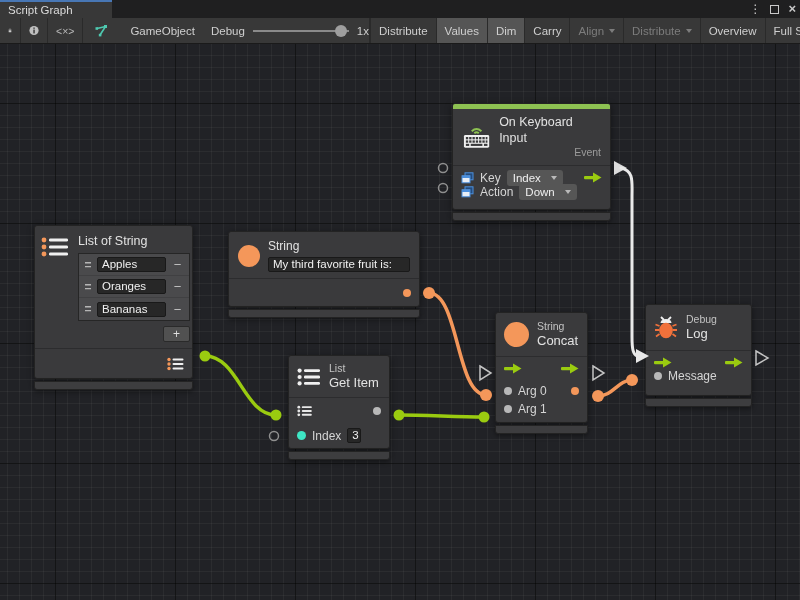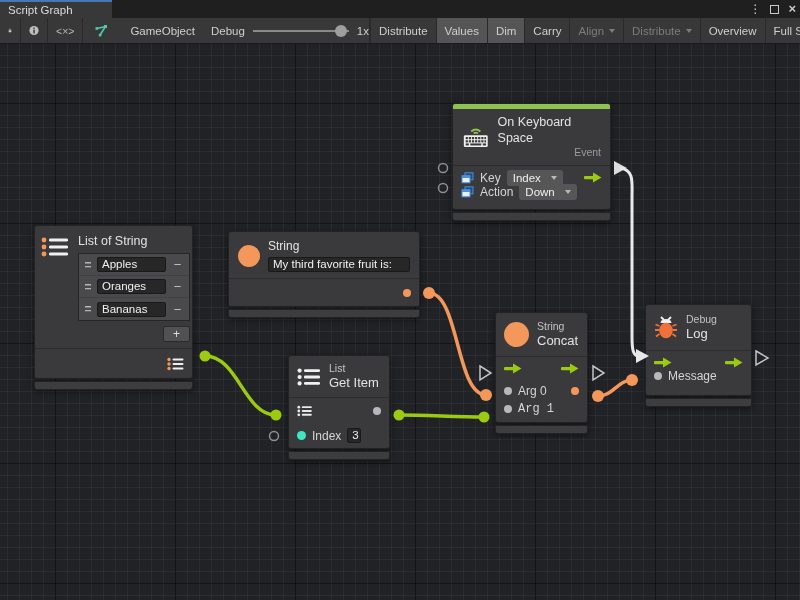"On Keyboard Space" span.ntitle { text: Space -> Input }
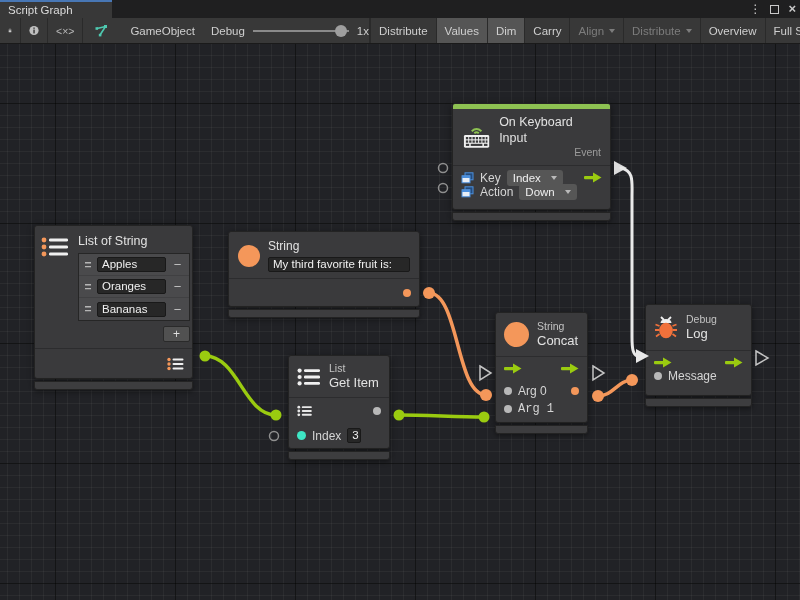"Arg 1" div.prow { font-family: Liberation Mono, monospace -> none }
